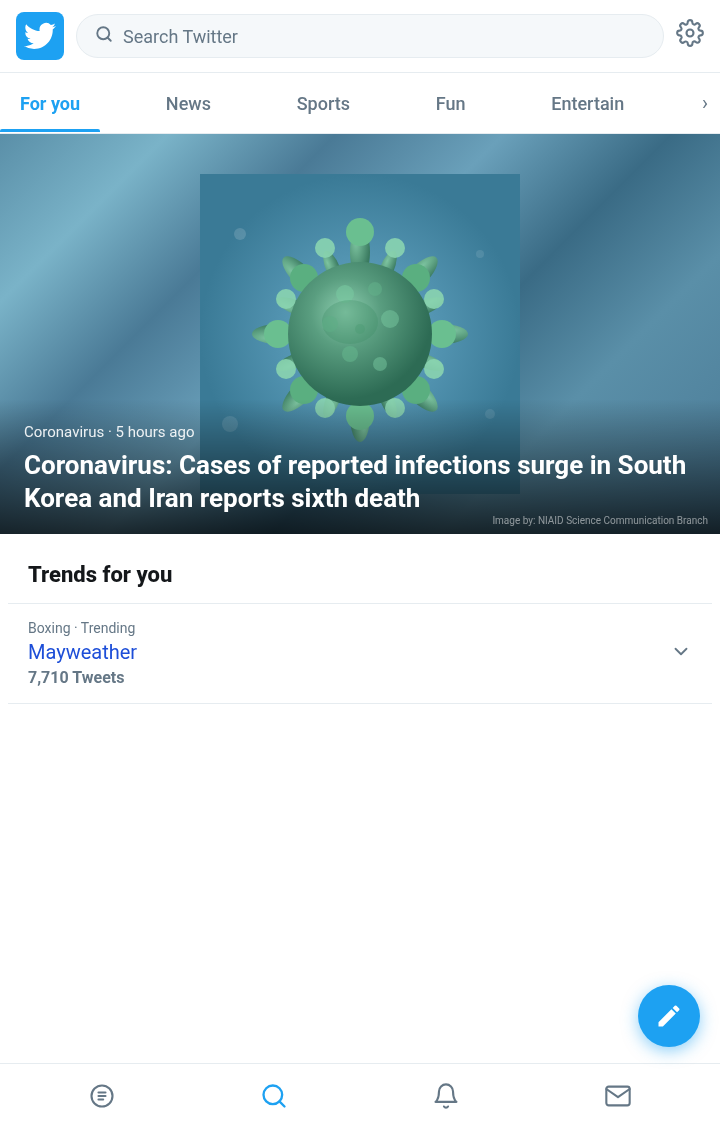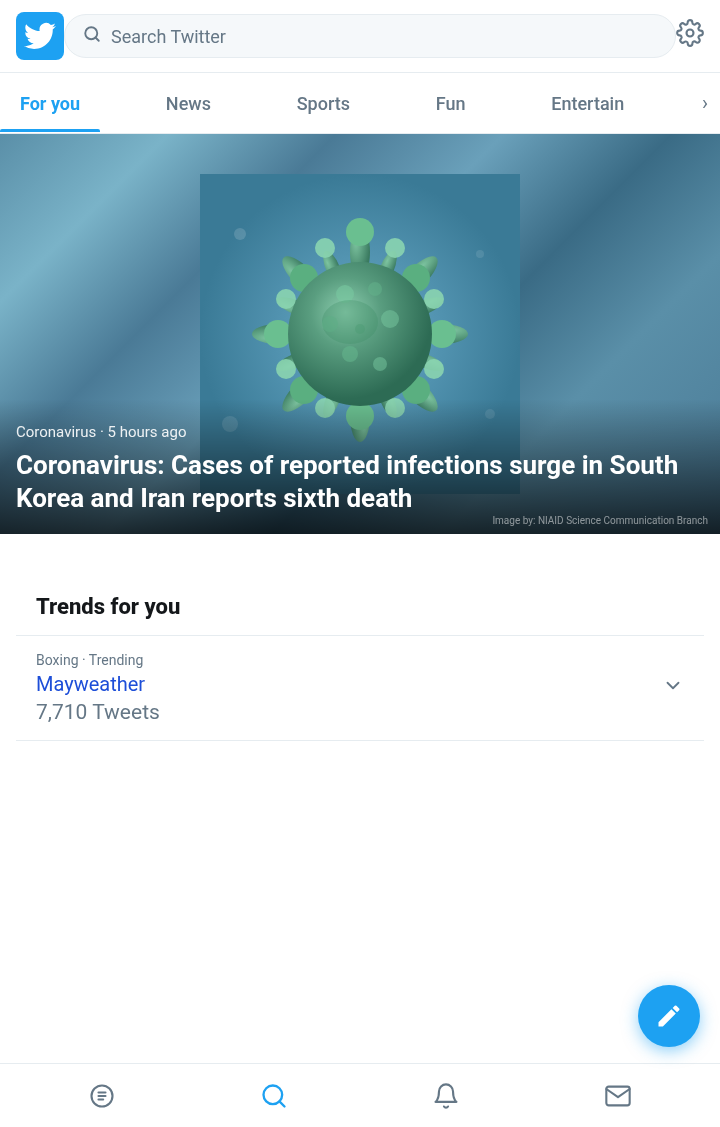"Search Twitter" .header { gap: none -> 12px }
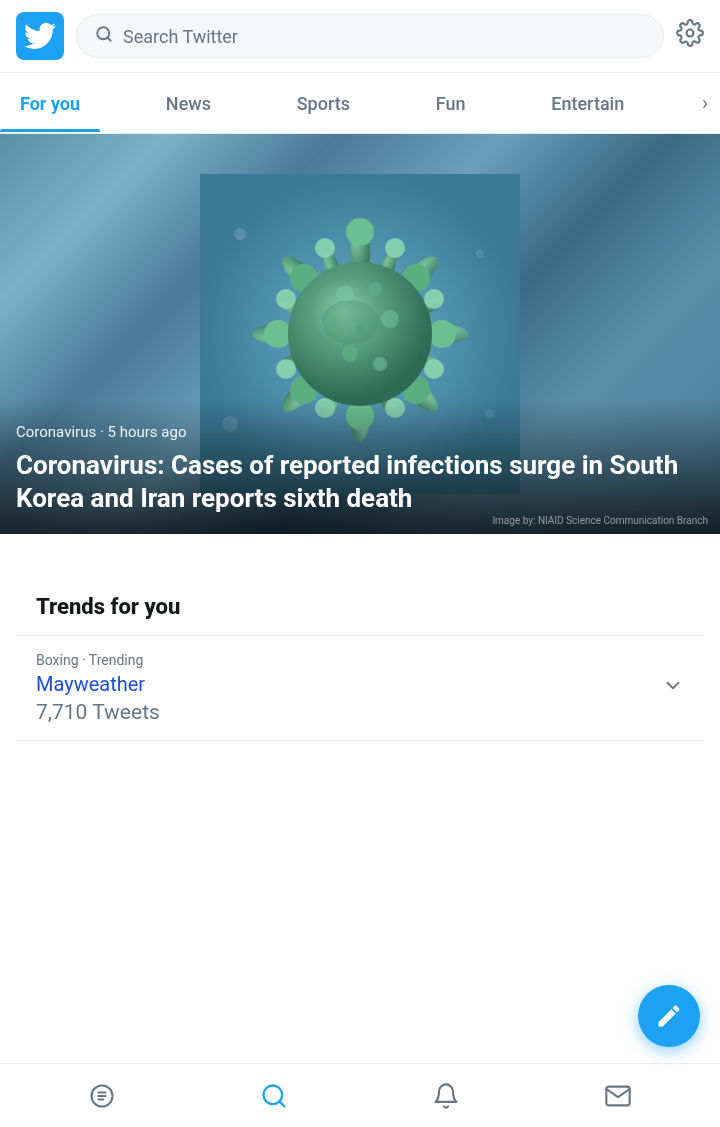"Coronavirus · 5 hours ago" .hero-overlay { padding: 24px 16px 20px -> 24px 24px 20px }
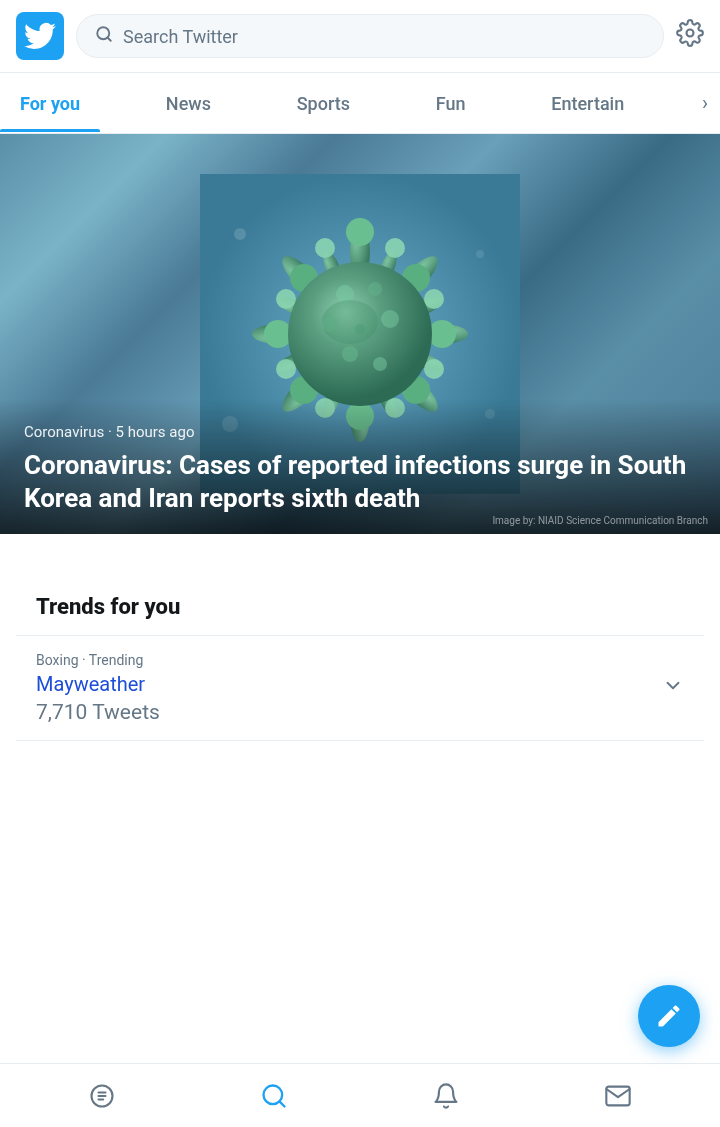"Trends for you" .trends-section { margin-top: 24px -> none; padding: 16px -> 8px }
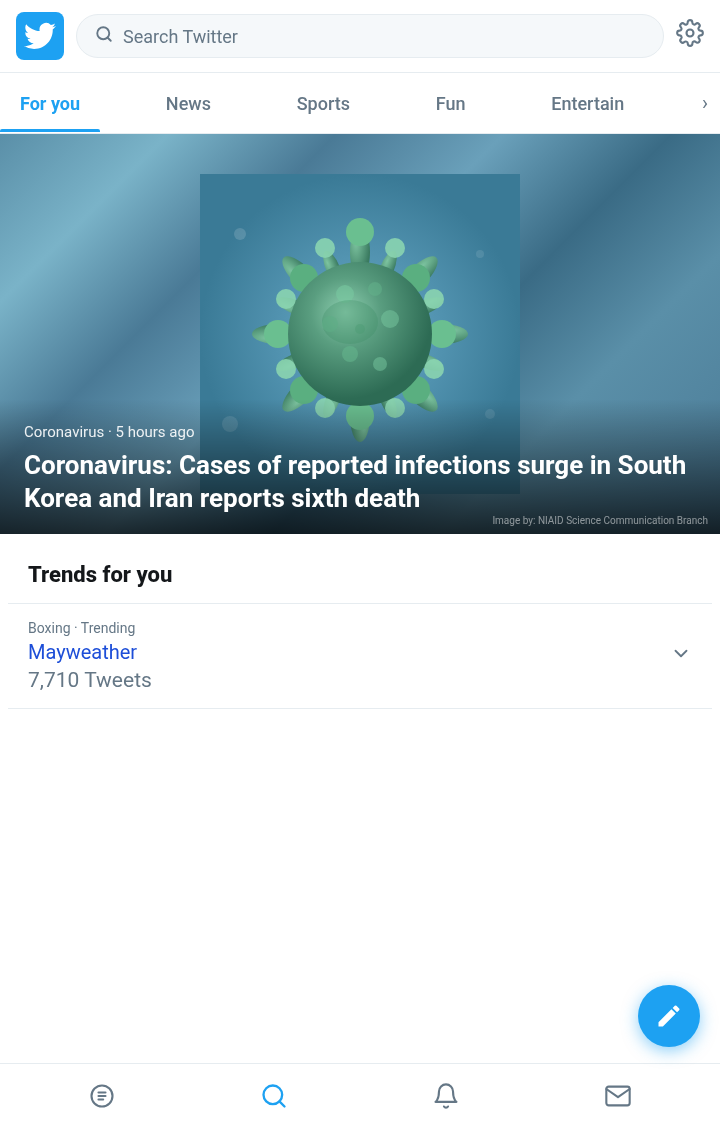"7,710 Tweets" .trend-count { font-size: 21px -> 16px; font-weight: none -> bold }
